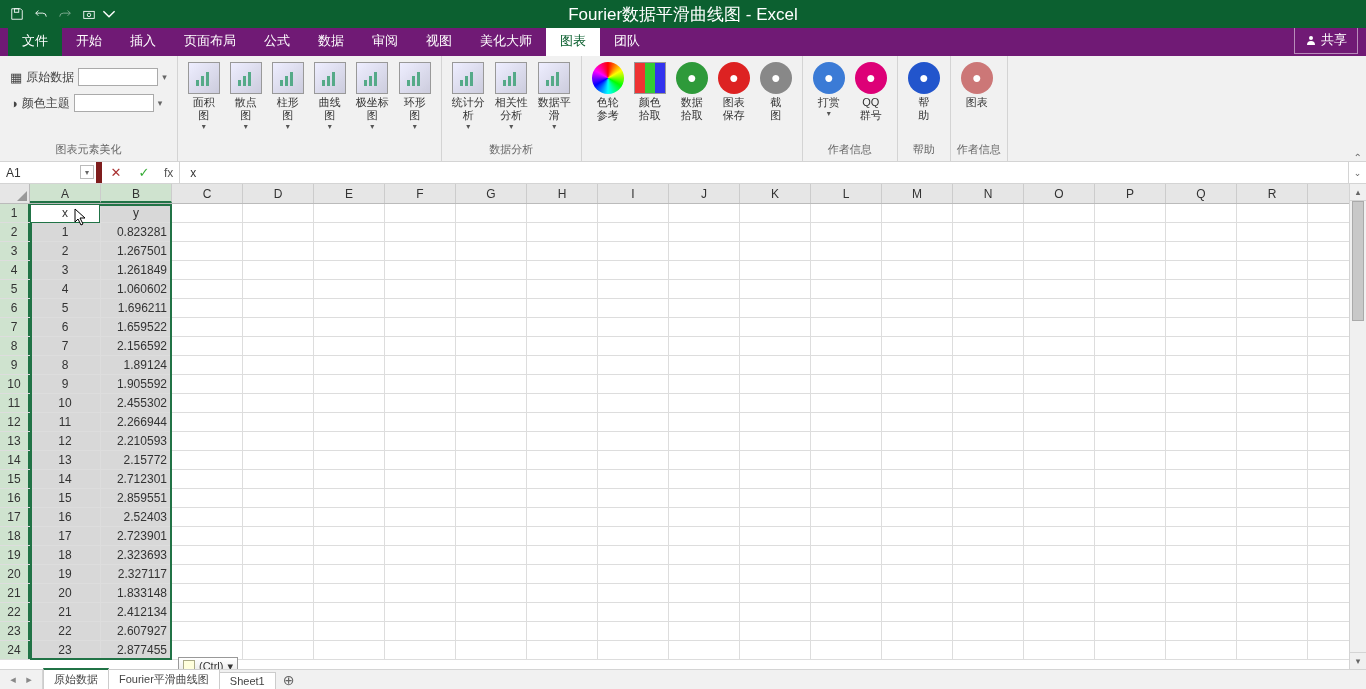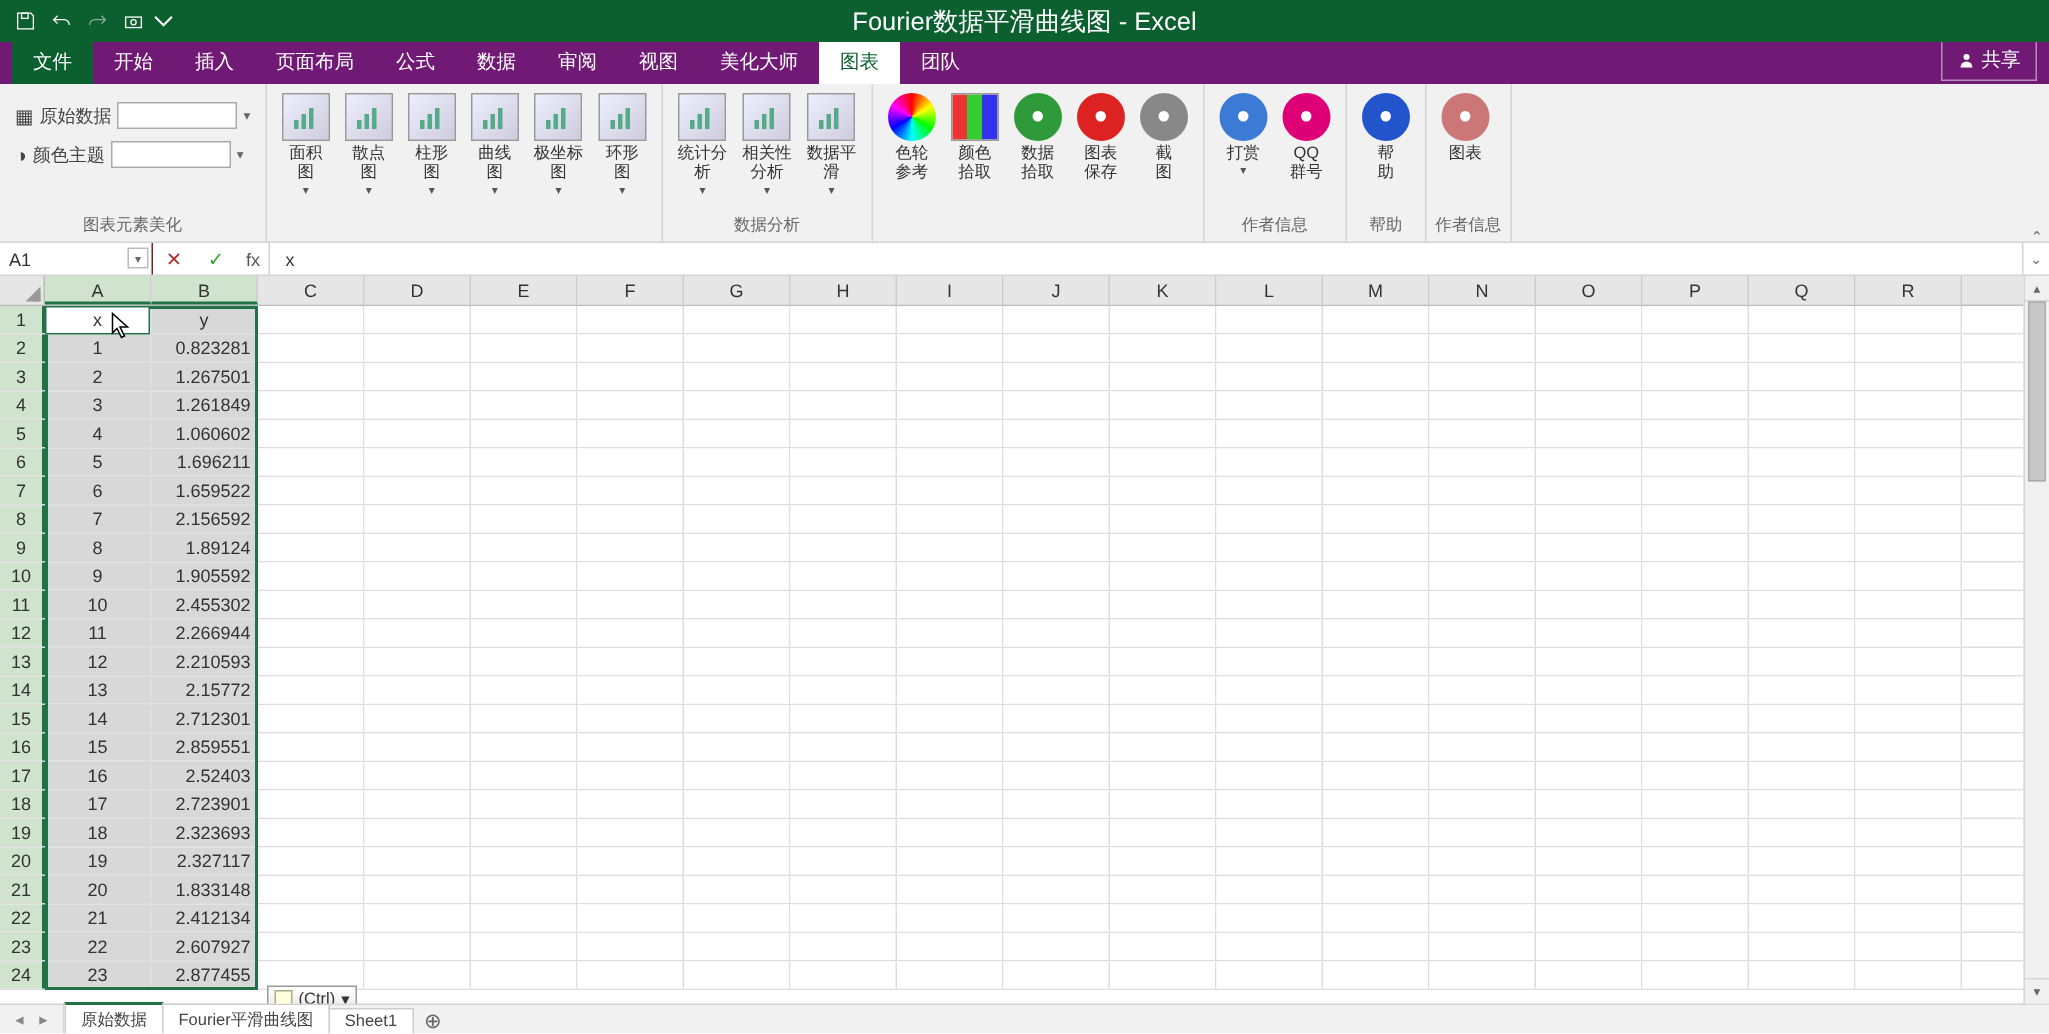"A1" .name-box { border-right: 1px solid #7f1d1d -> 6px solid #7f1d1d }
